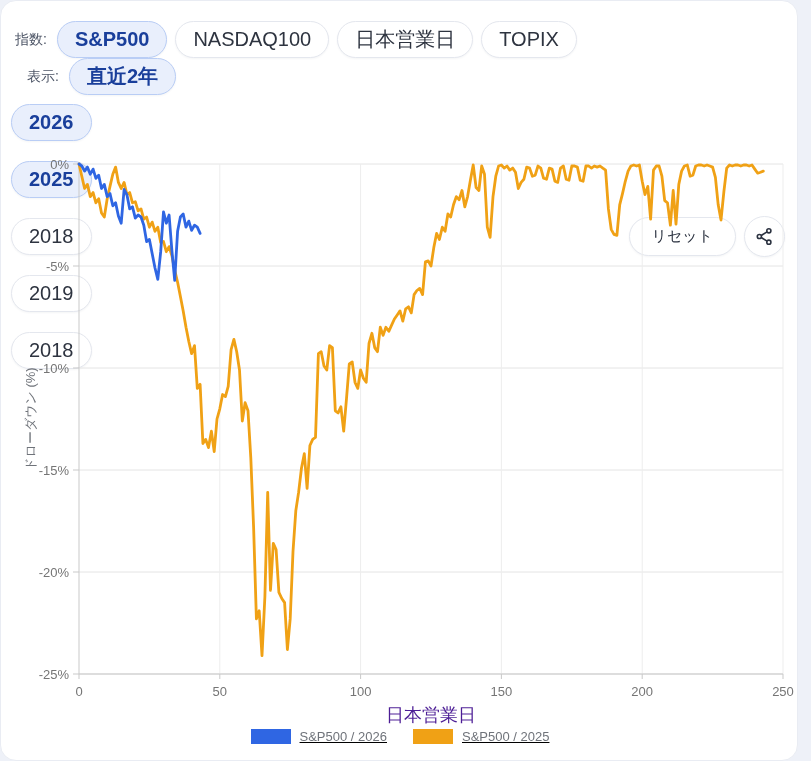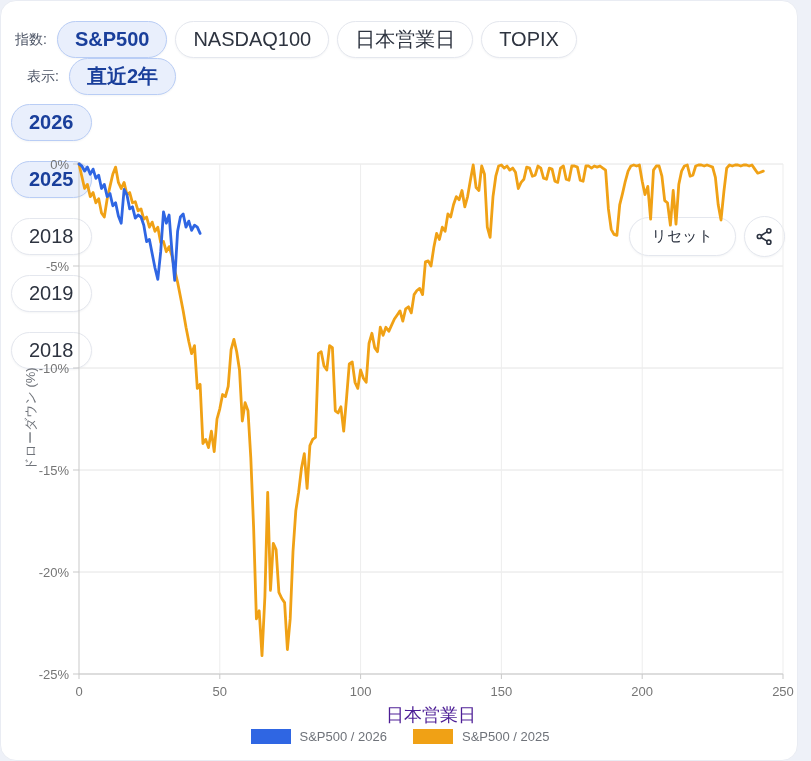"S&P500 / 2026" .legend-item { text-decoration: none -> underline }
